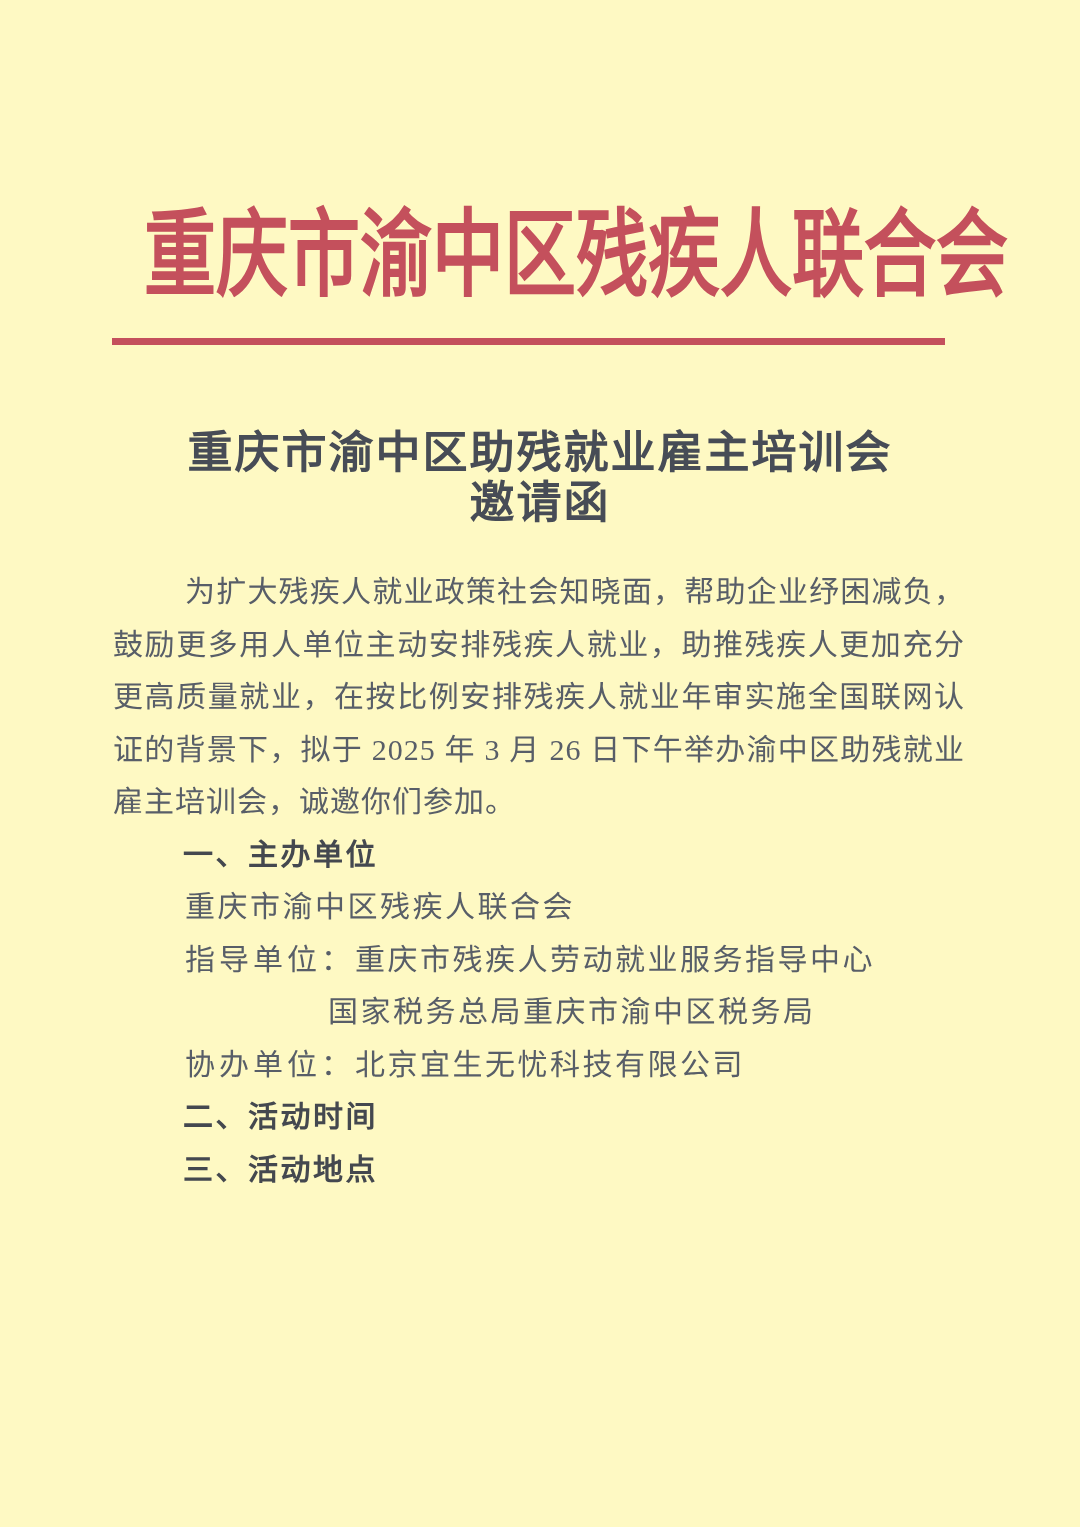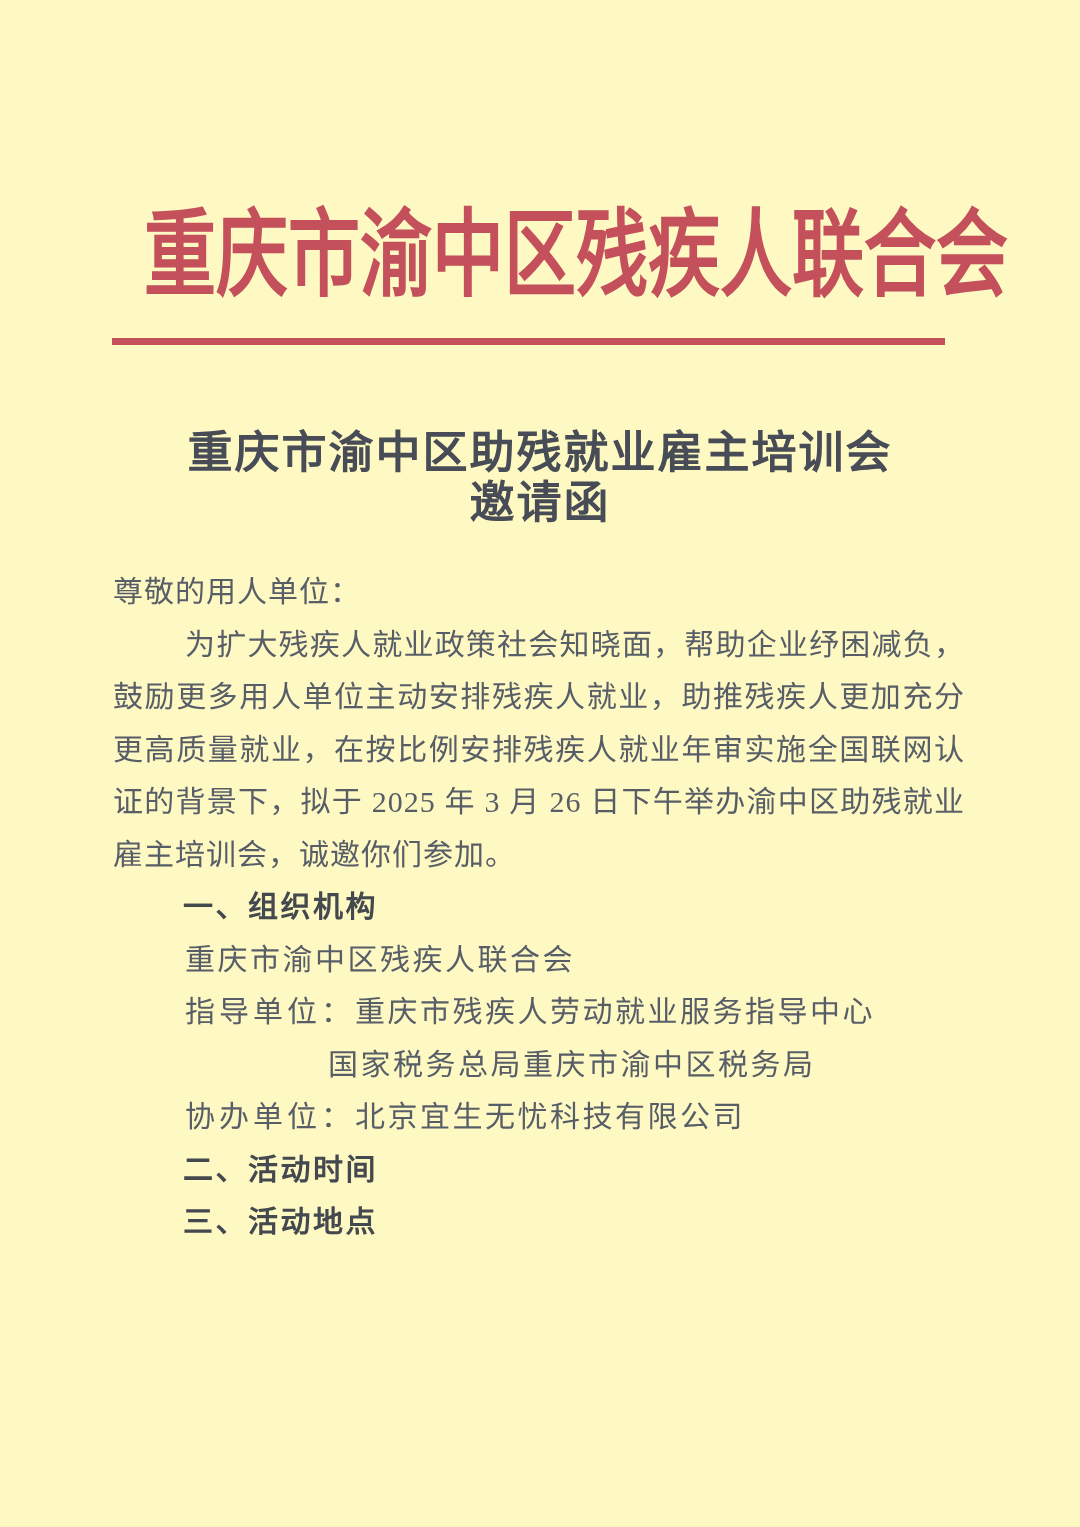"尊敬的用人单位：" div.salutation { html: <div>尊敬的用人单位：</div> -> none }
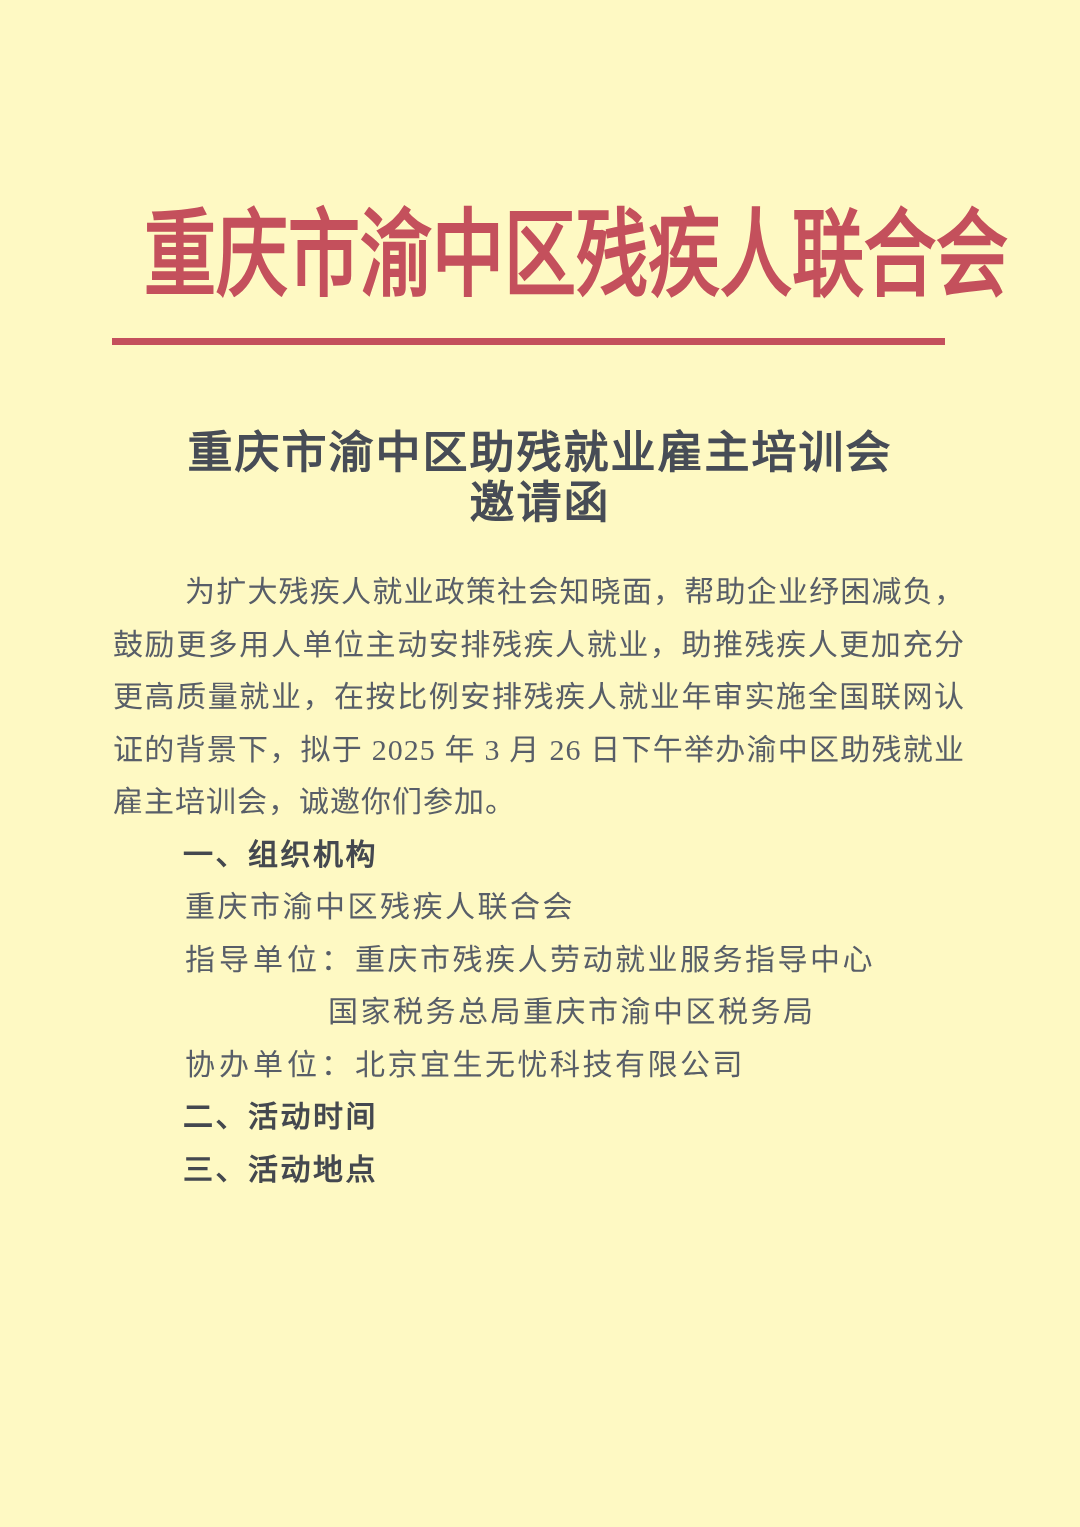"一、组织机构" div.sec-heading { text: 组织机构 -> 主办单位 }
